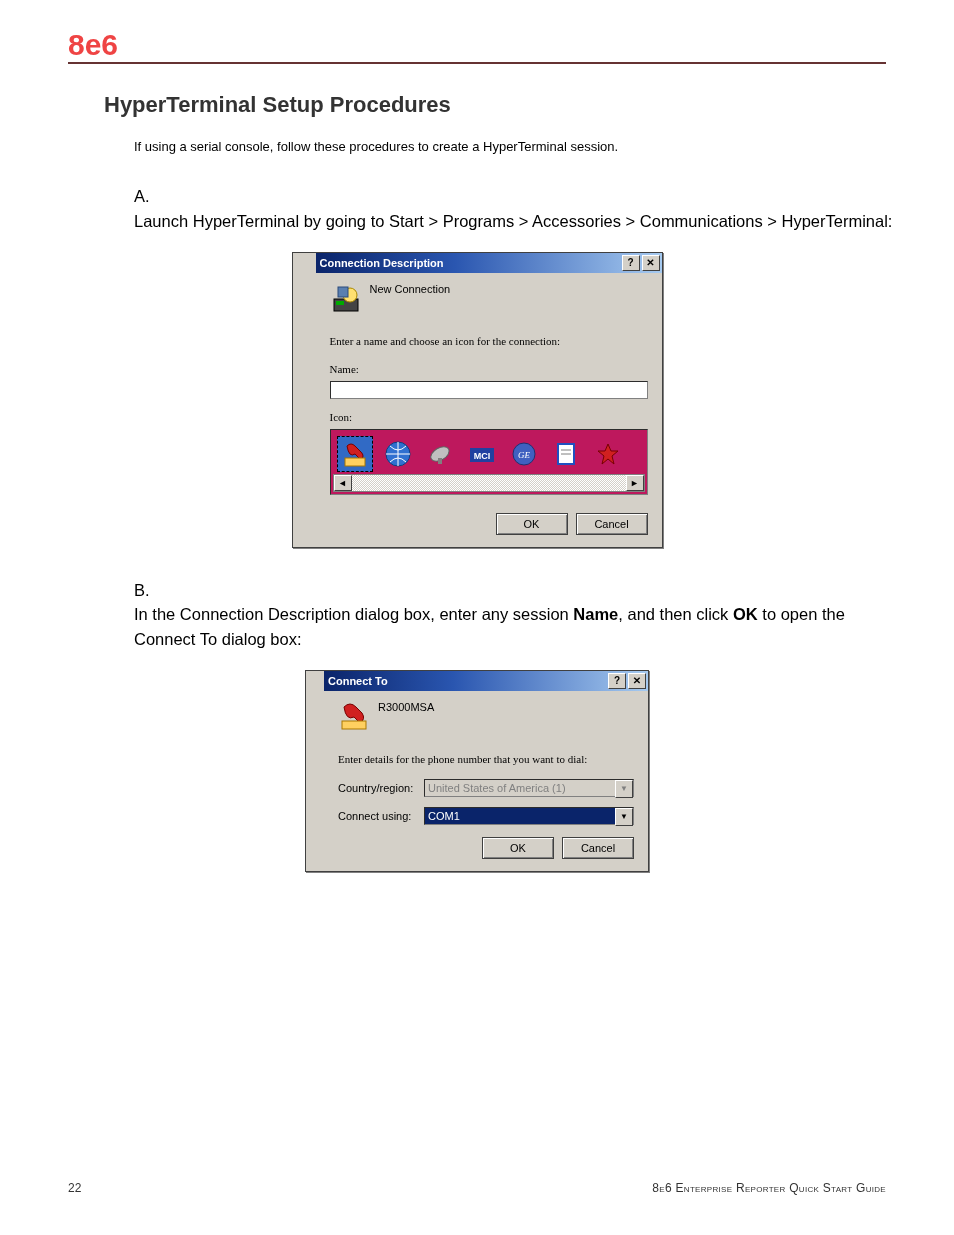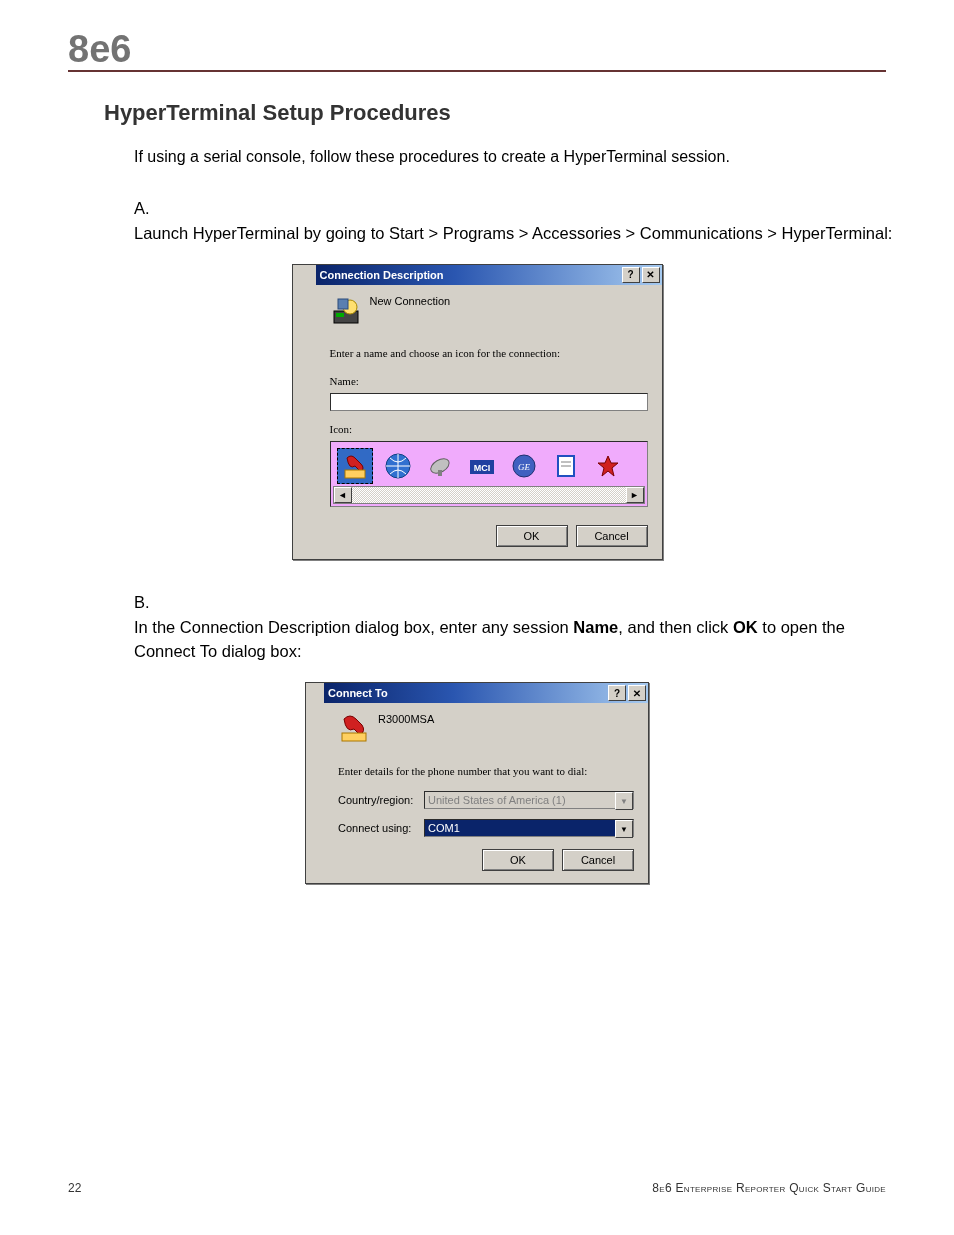"8e6" .logo { color: #737373 -> #ef4444; font-size: 38px -> 30px }
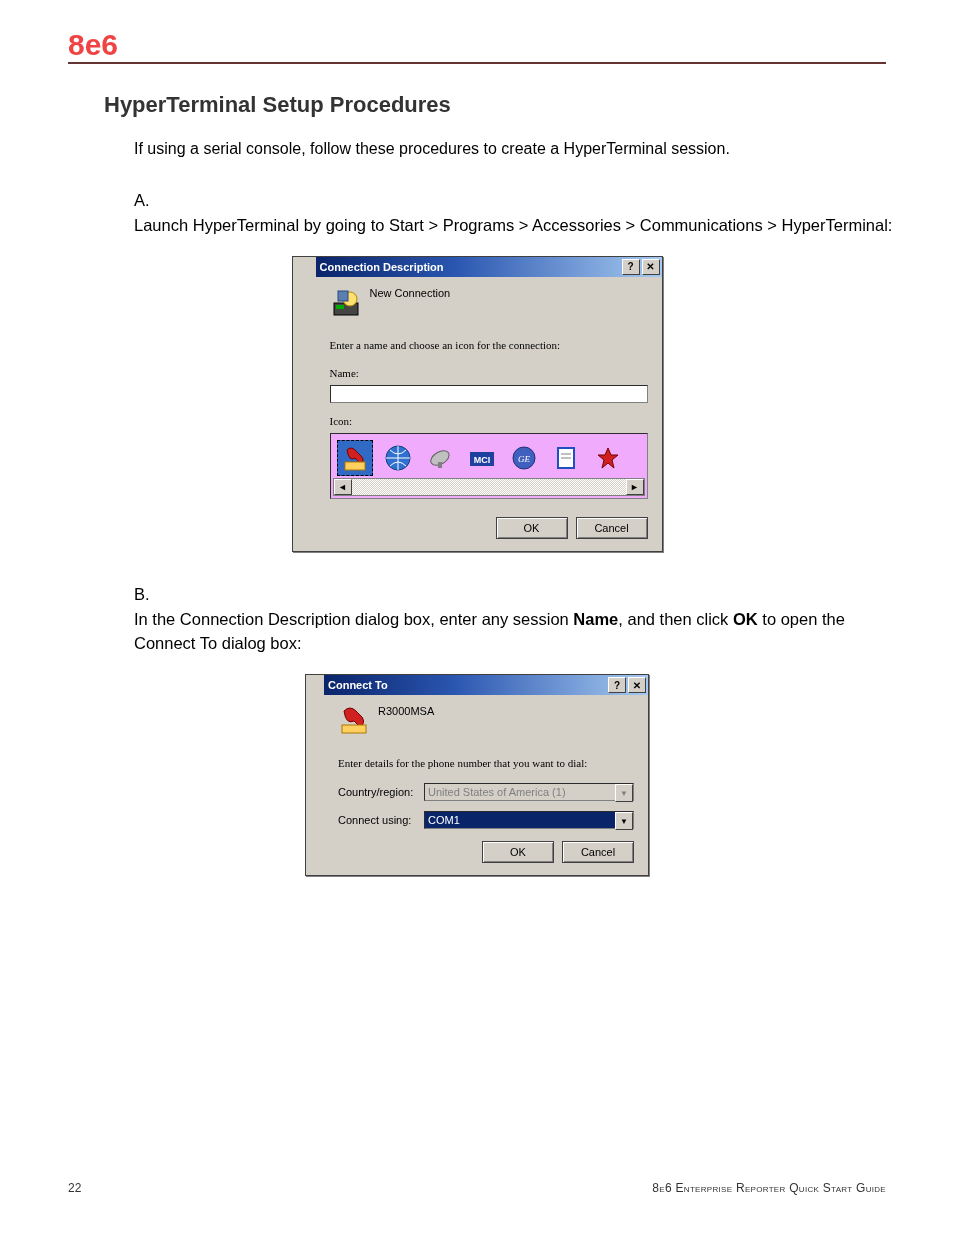"If using a serial console," .intro { font-size: 16px -> 13px }
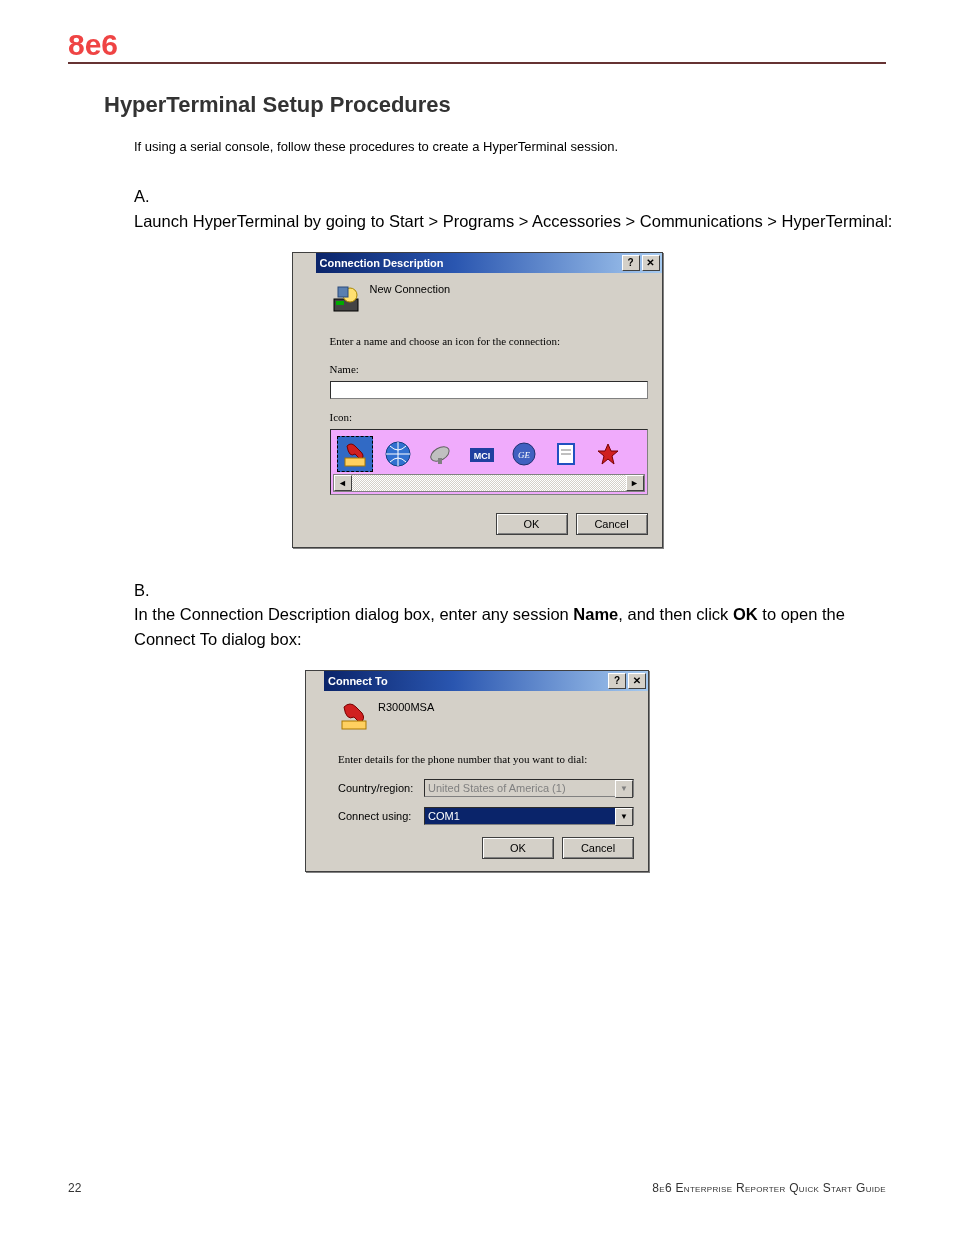"MCI" .icon-strip-wrap { background: #f0abfc -> #be185d }
